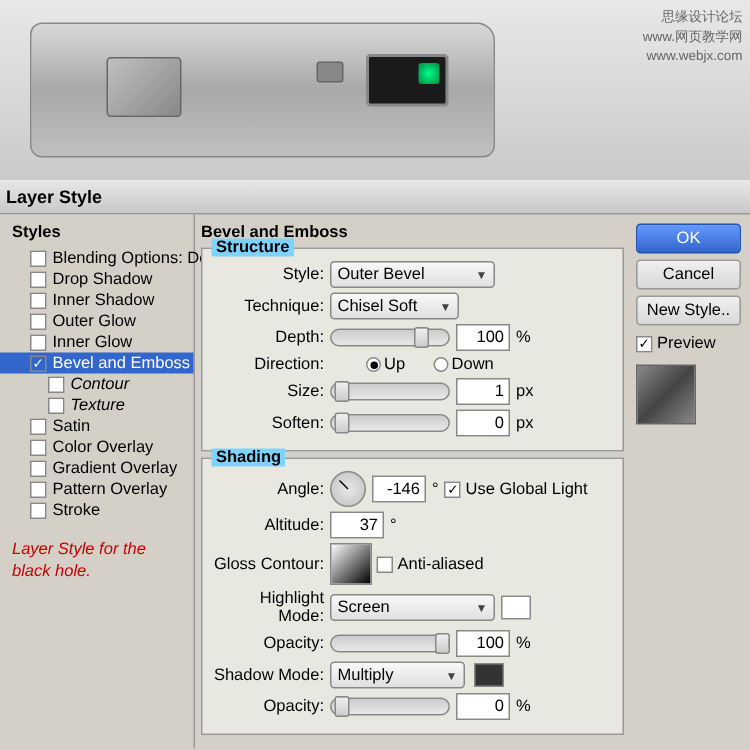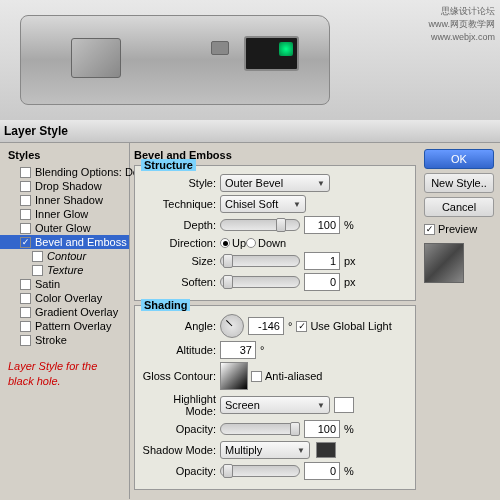"New Style.." div.action-btn { order: before "Cancel" -> after "Cancel" }
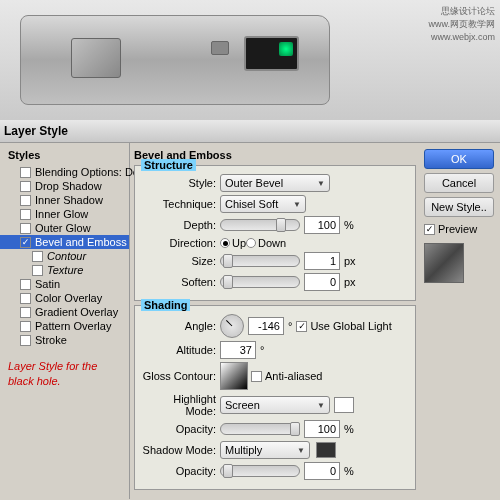"Inner Glow" div.style-item { order: before "Outer Glow" -> after "Outer Glow" }
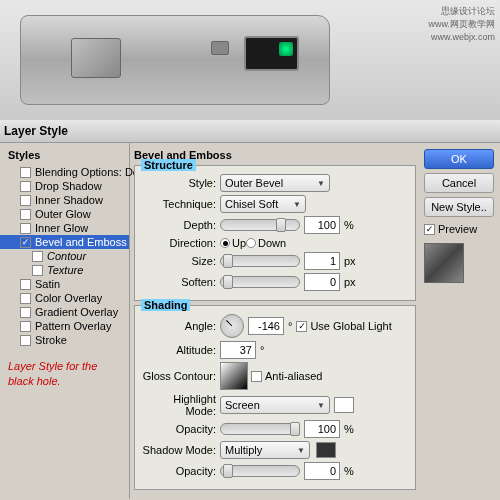"Up" .radio-group { gap: 0 -> 19px; margin-left: none -> 24px }
